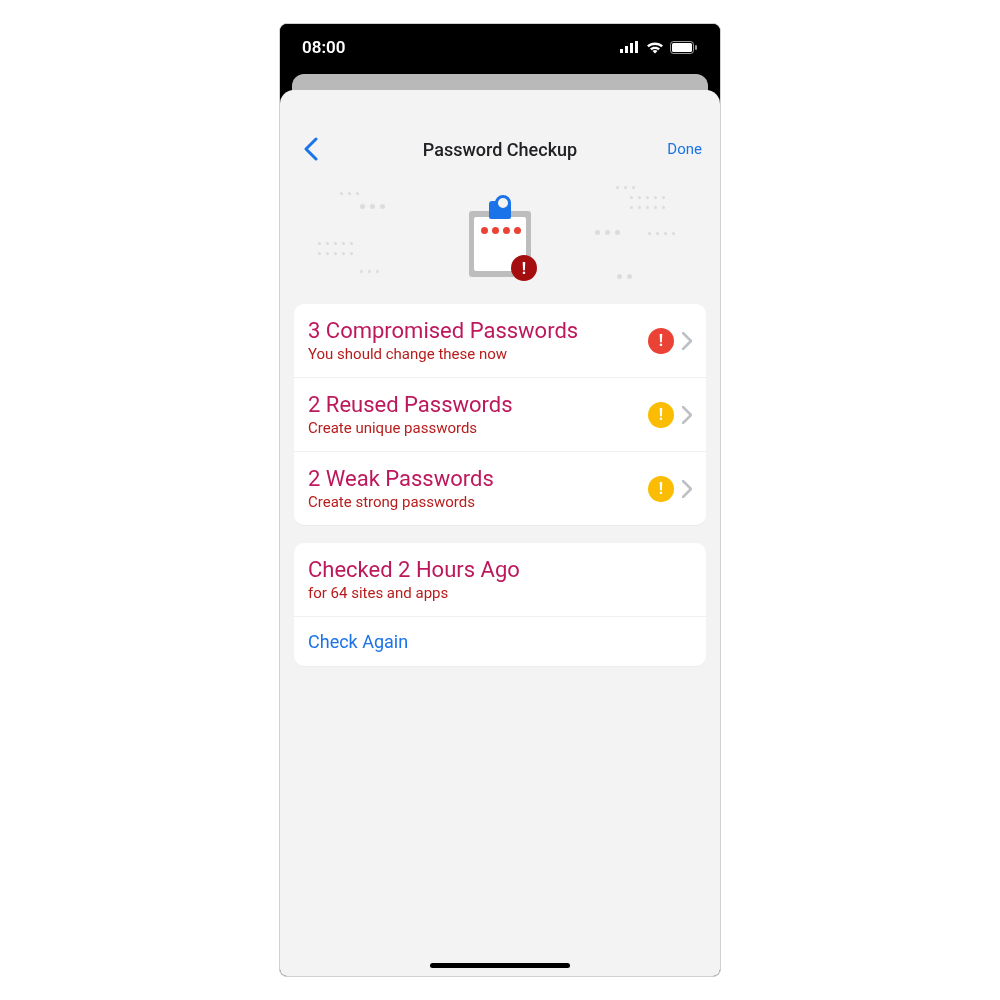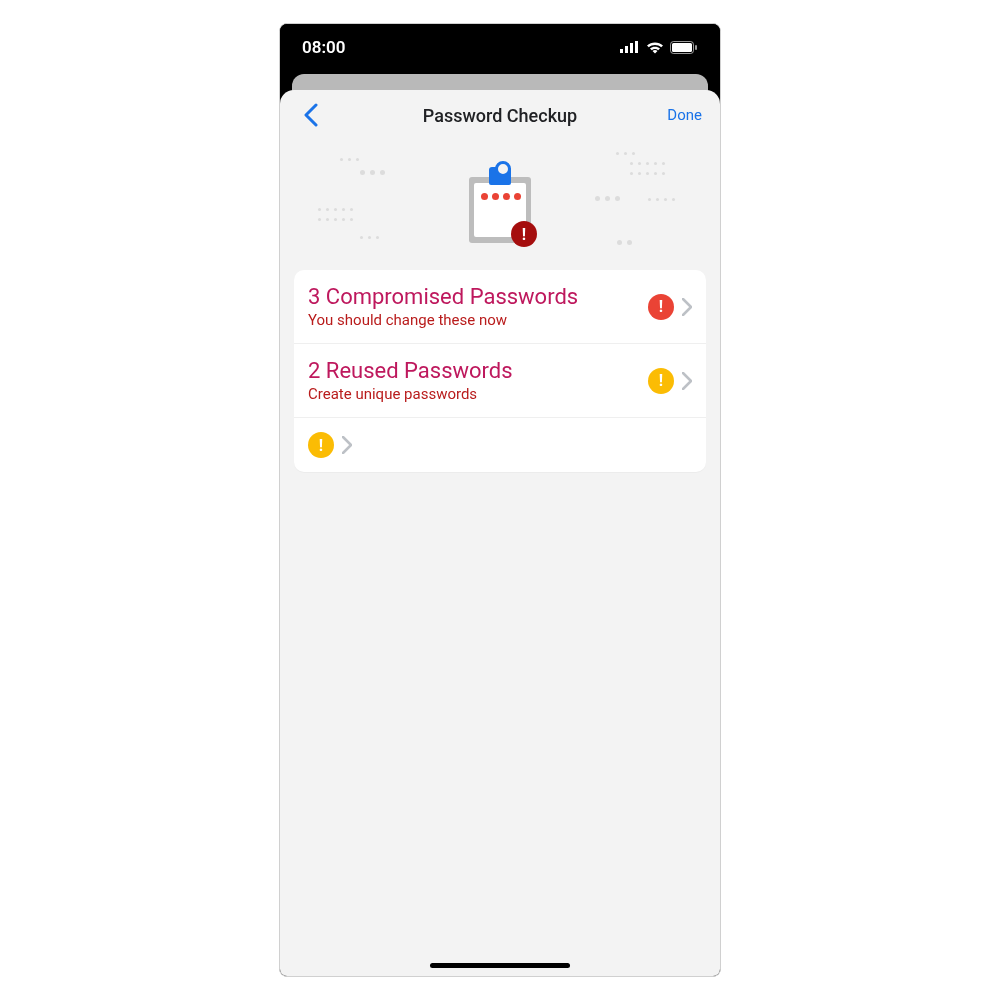"Password Checkup" .navbar { margin-top: none -> 34px }
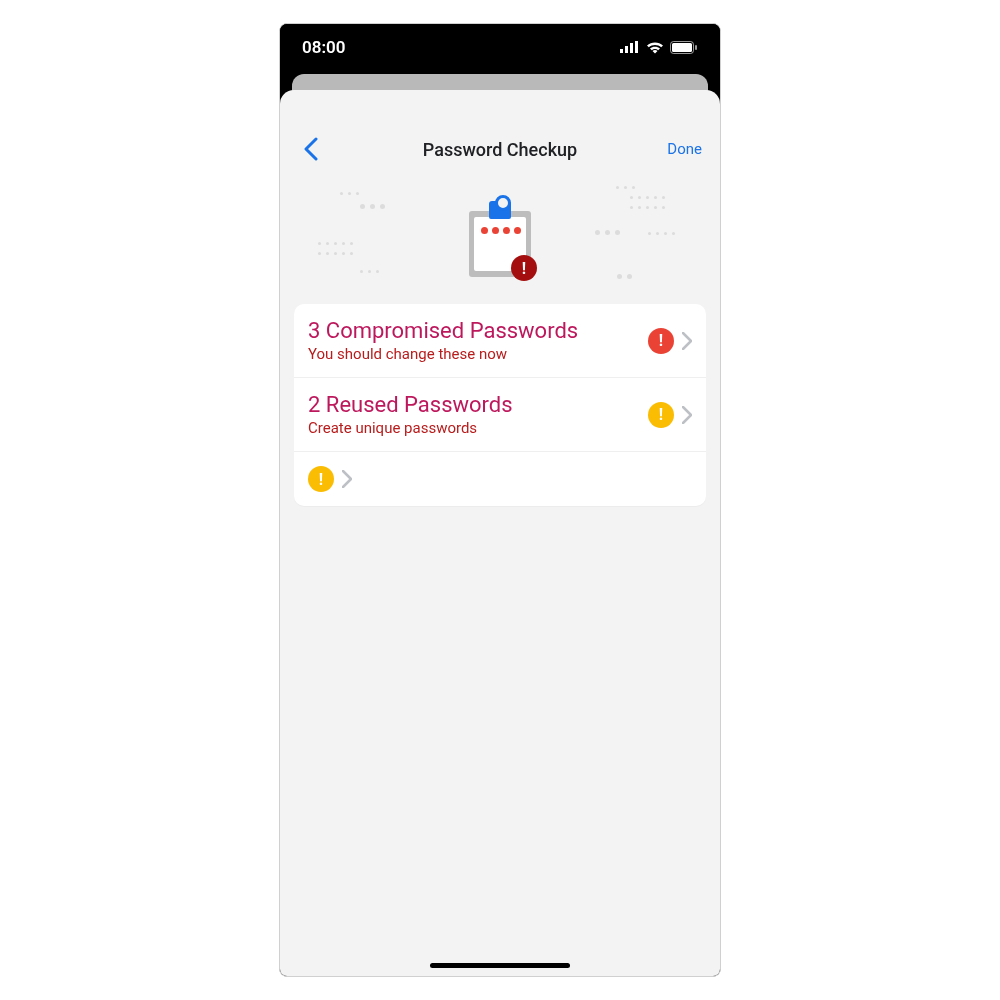"2 Weak Passwords" div.row-text { html: none -> <div> <div>2 Weak Passwords</div> <div>Create strong passwords</div> </div> }
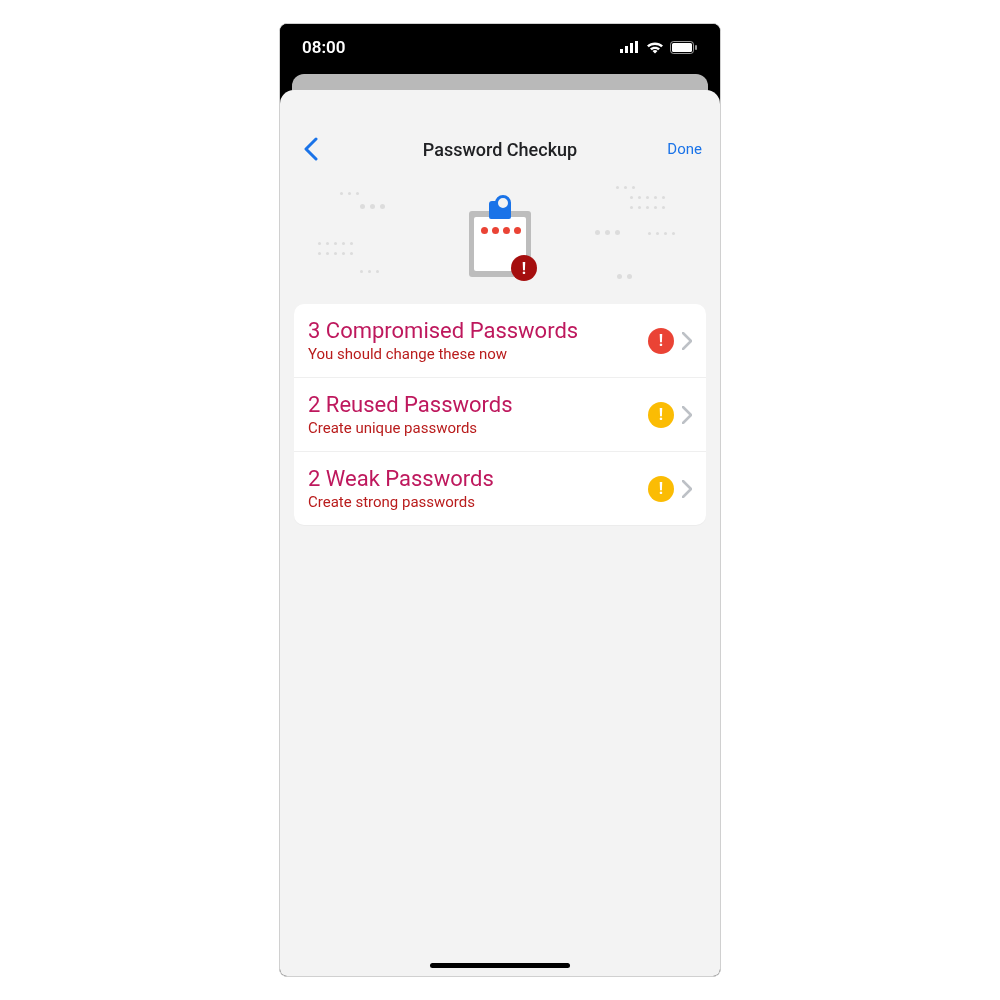"Checked 2 Hours Ago" div.card { html: none -> <div> <div> <div>Checked 2 Hours Ago</div> <div>for 64 sites and apps</div> </div> <div>Check Again</div> </div> }
